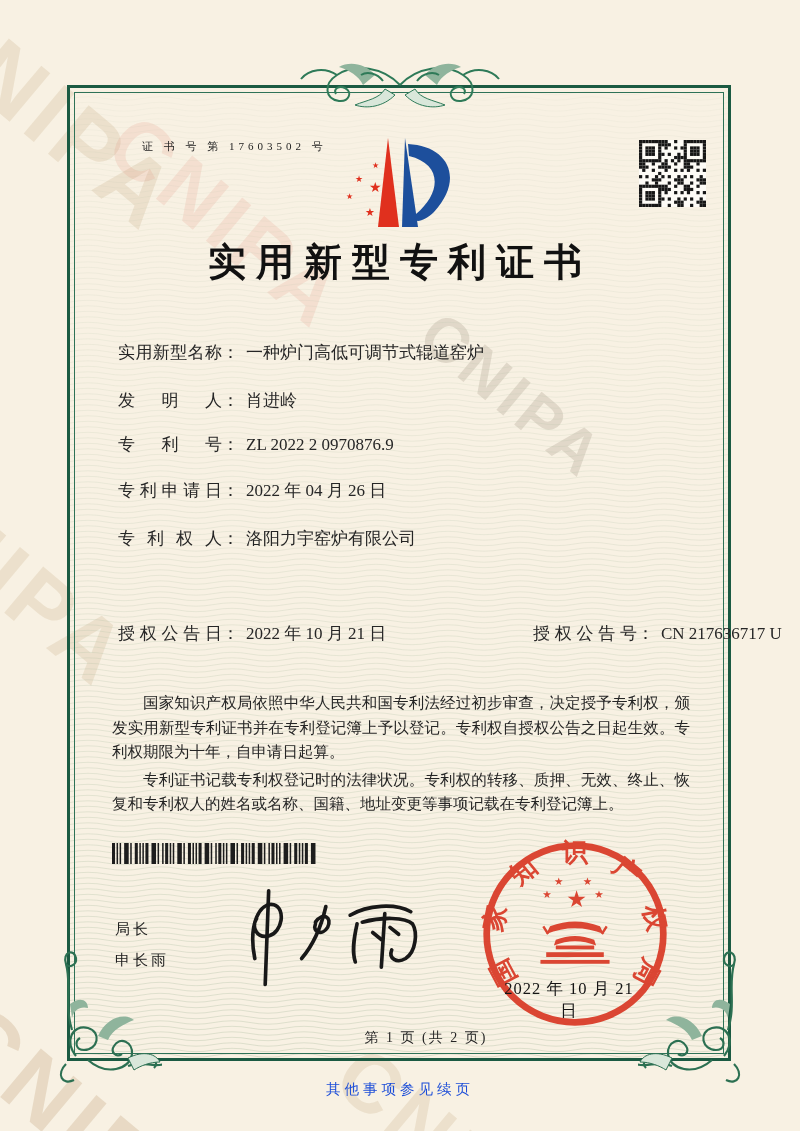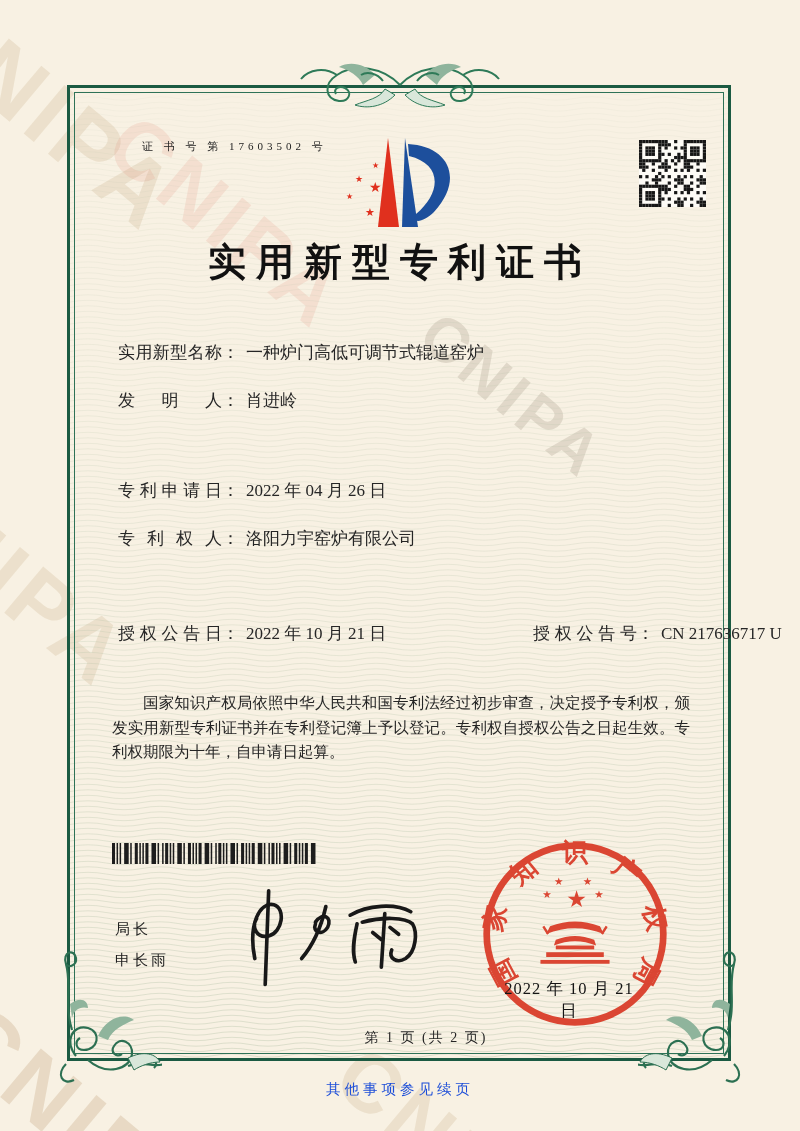"专利号： ZL 2022 2 0970876.9" div.frow { html: none -> <div> <span>专利号</span><span>：</span><span>ZL 2022 2 0970876.9</span> </div> }
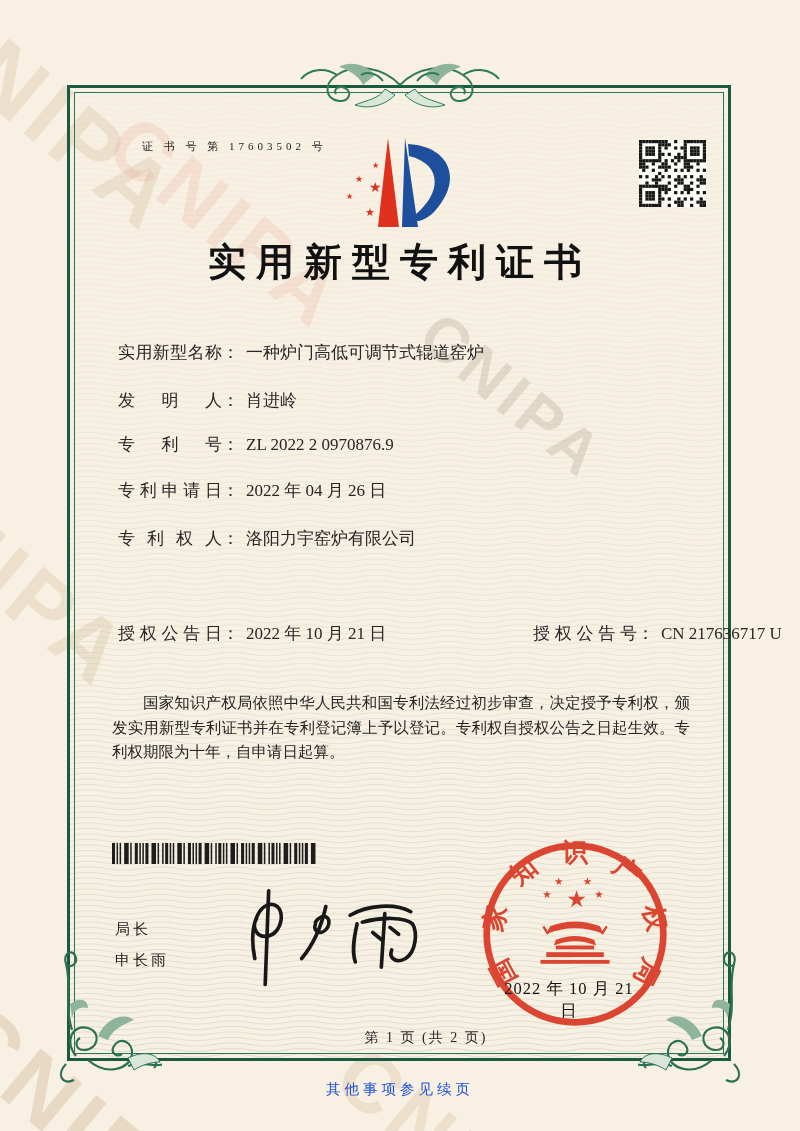"专利证书记载专利权登记时的法律状况。专利权的转移、质押、无效、终止、恢复和专利权" p { html: none -> <p>专利证书记载专利权登记时的法律状况。专利权的转移、质押、无效、终止、恢复和专利权人的姓名或名称、国籍、地址变更等事项记载在专利登记簿上。</p> }
